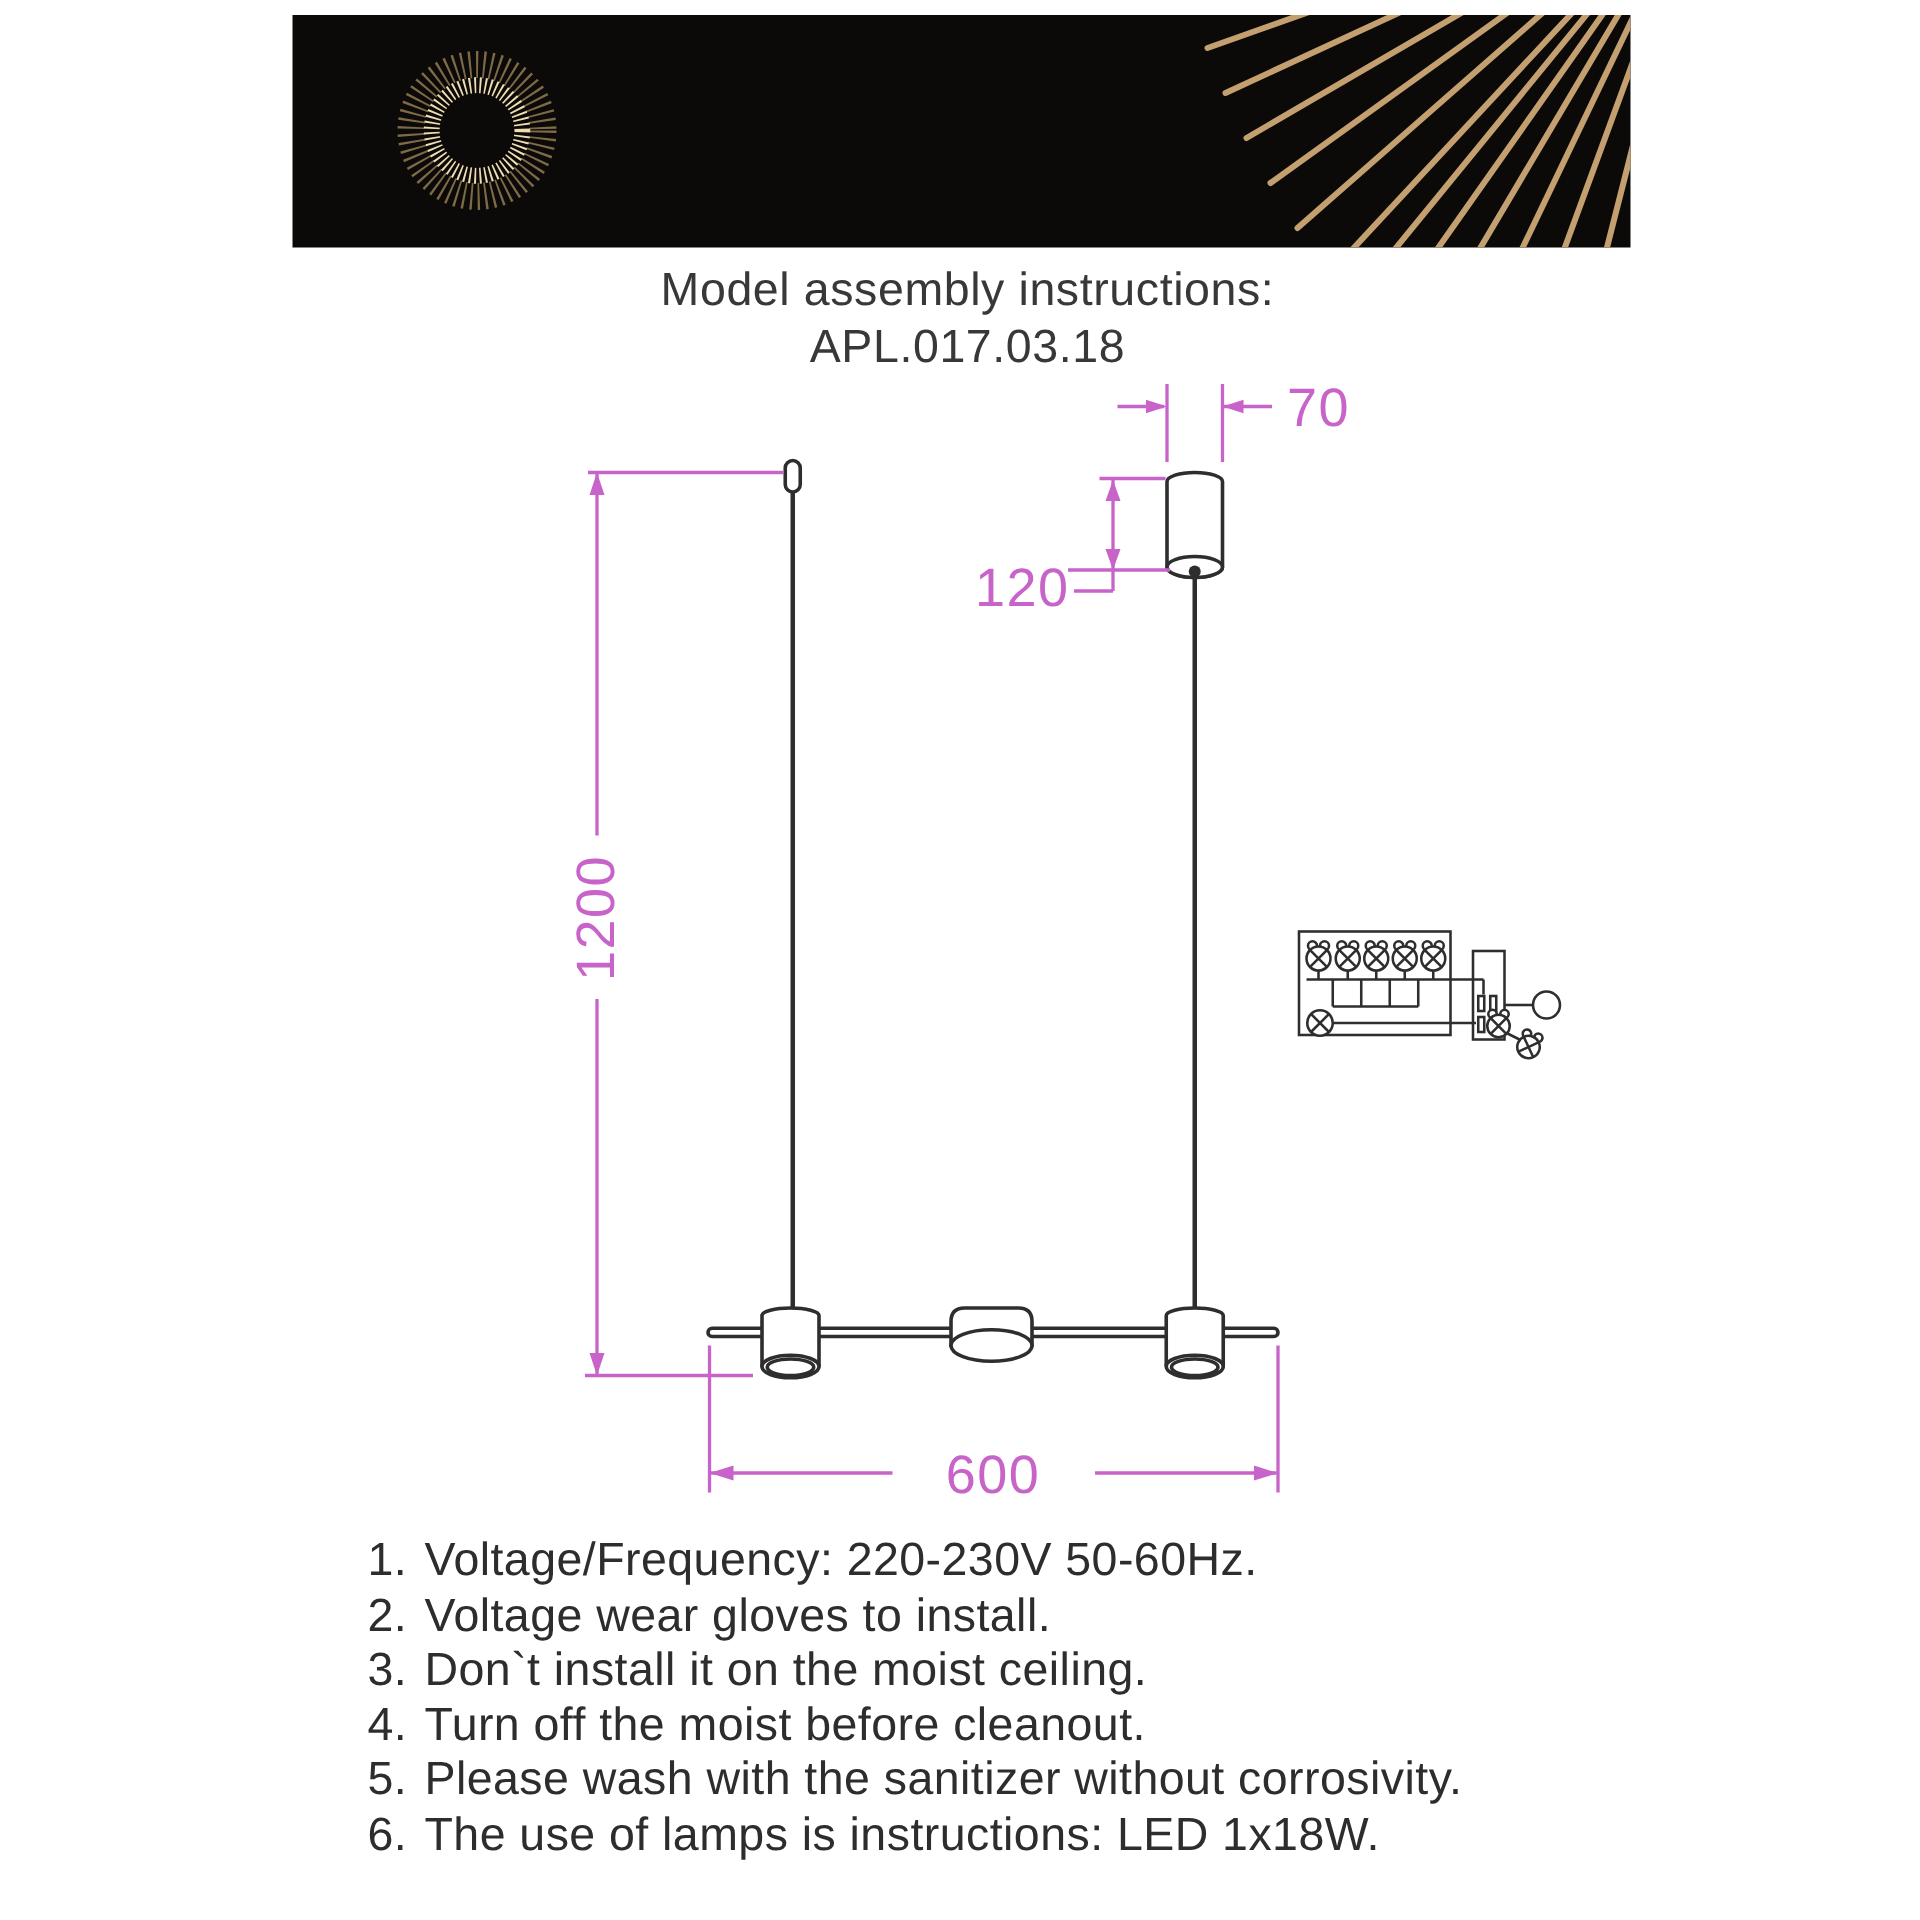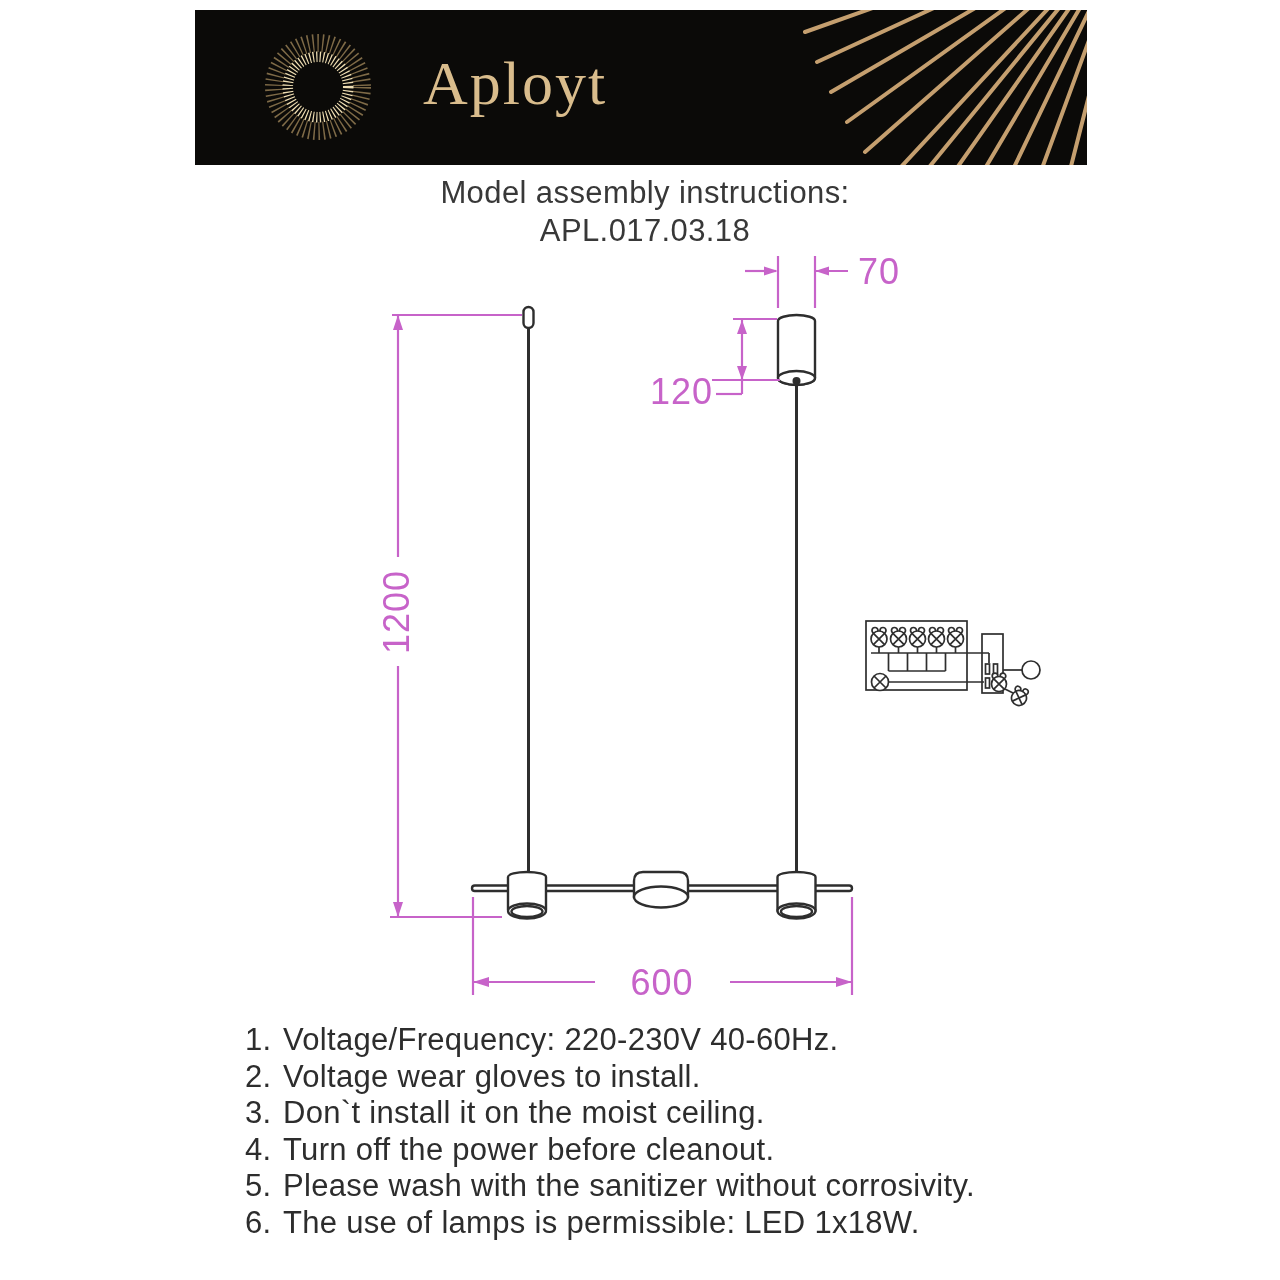"Aployt" div.brand { html: <div>Aployt</div> -> none }
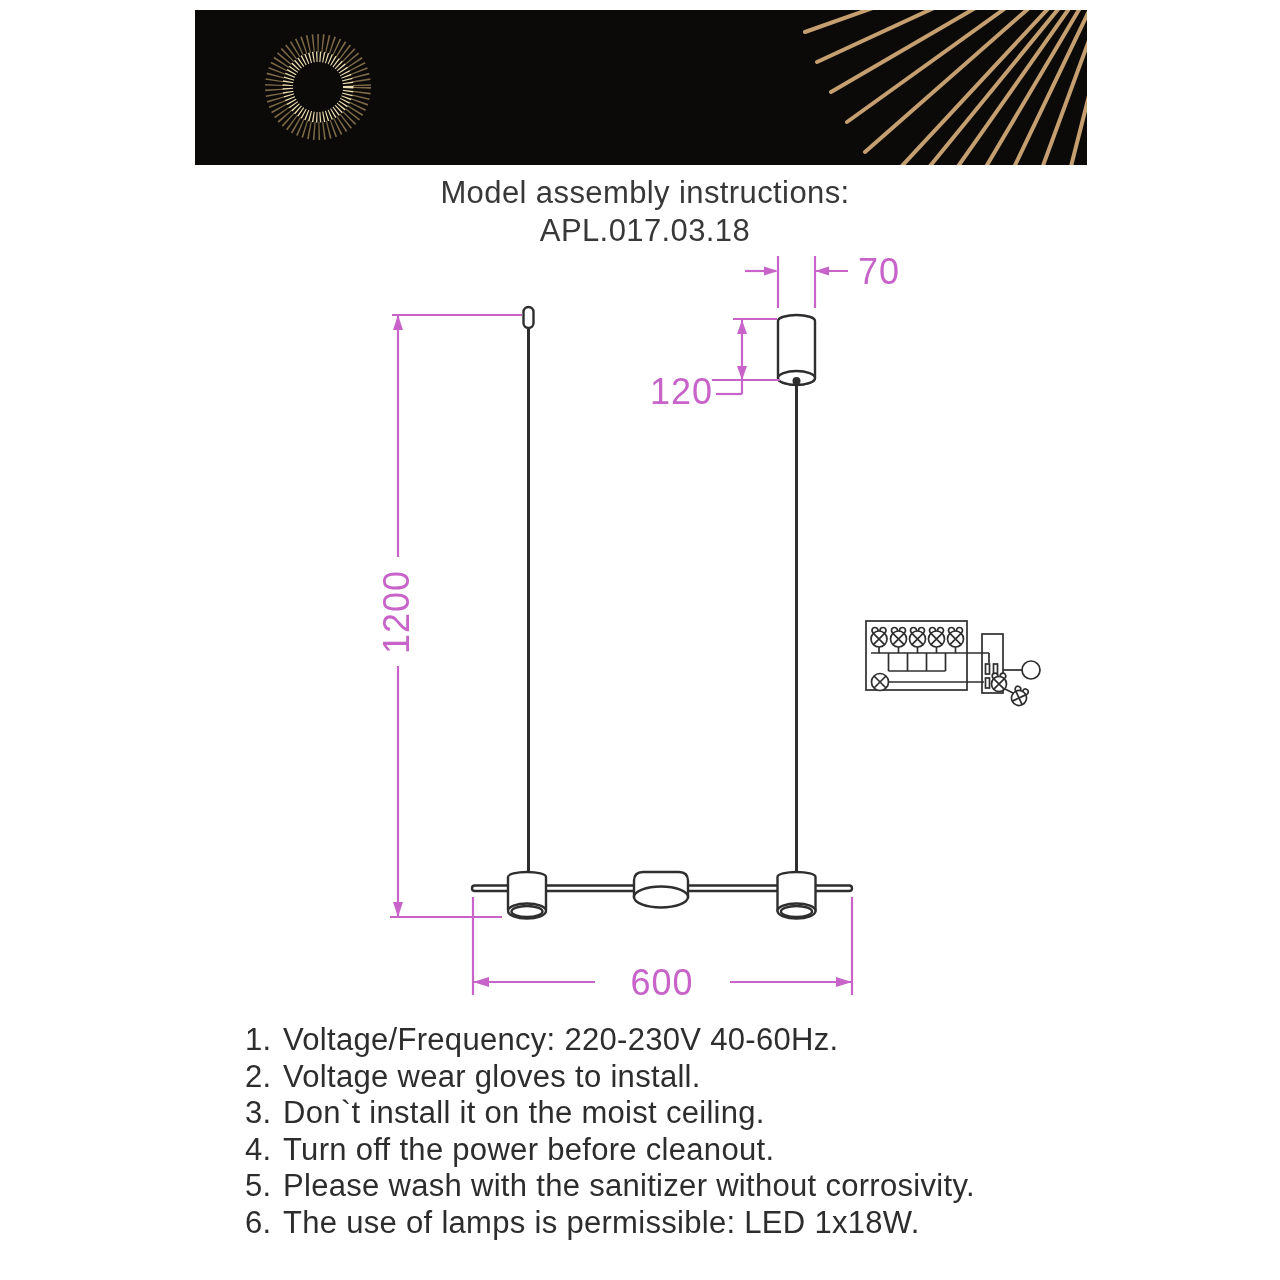"Voltage/Frequency: 220-230V 40-60Hz." span.txt { text: 40-60Hz -> 50-60Hz }
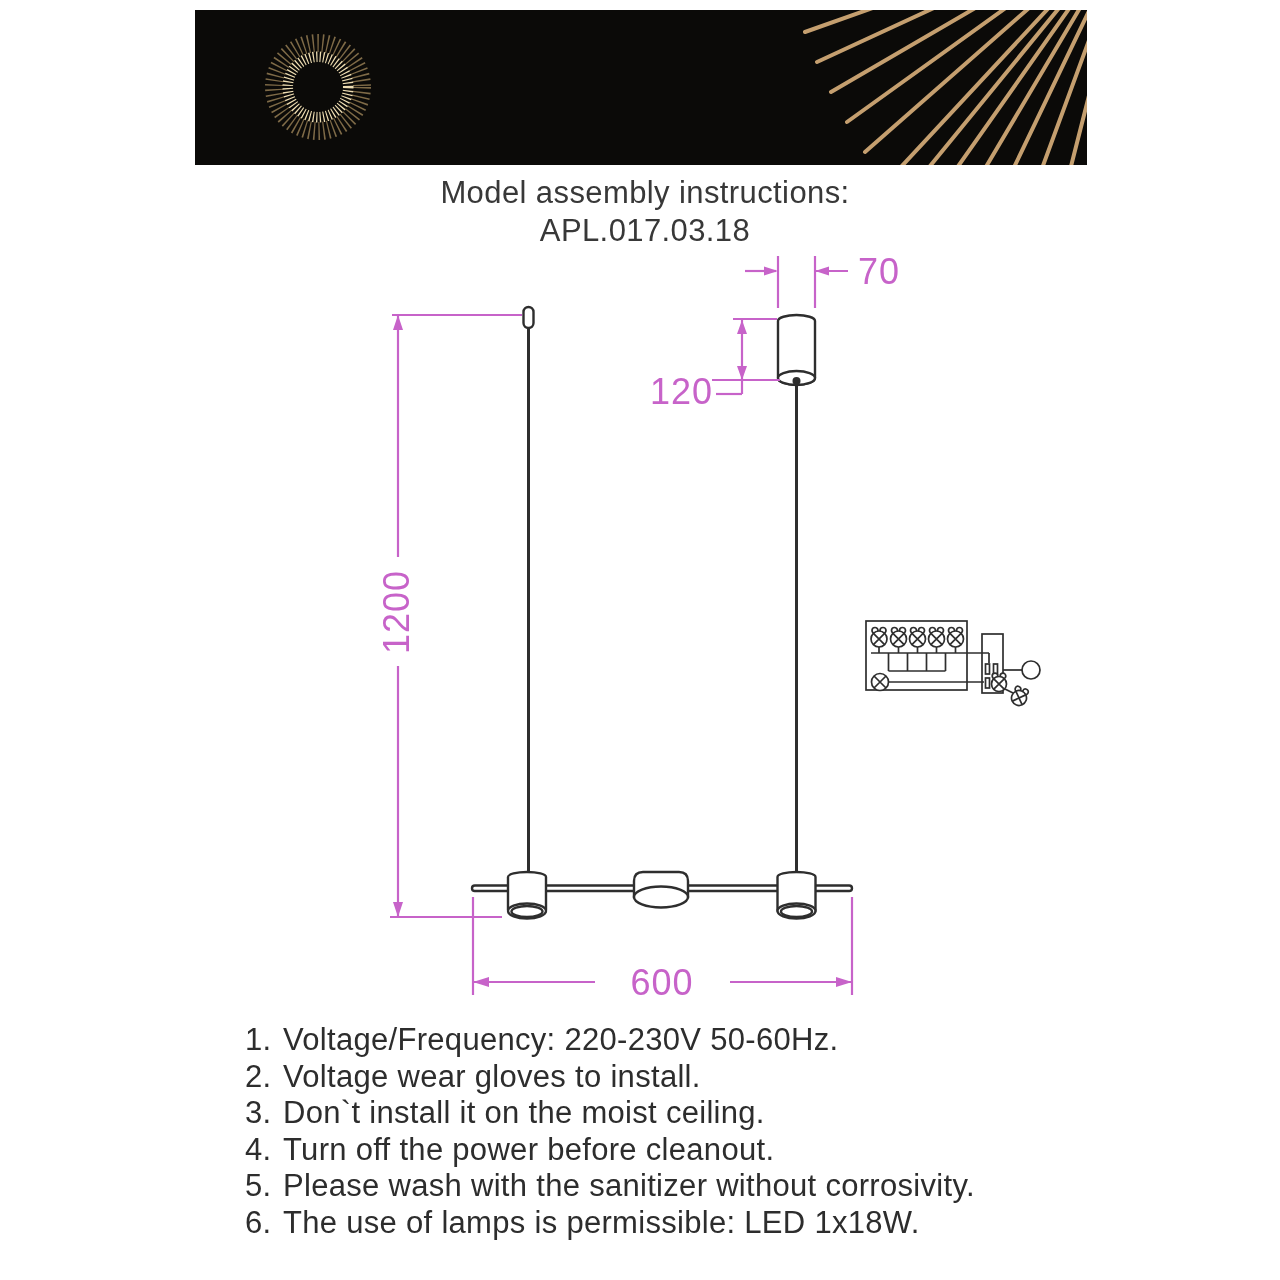"Turn off the power before" span.txt { text: power -> moist }
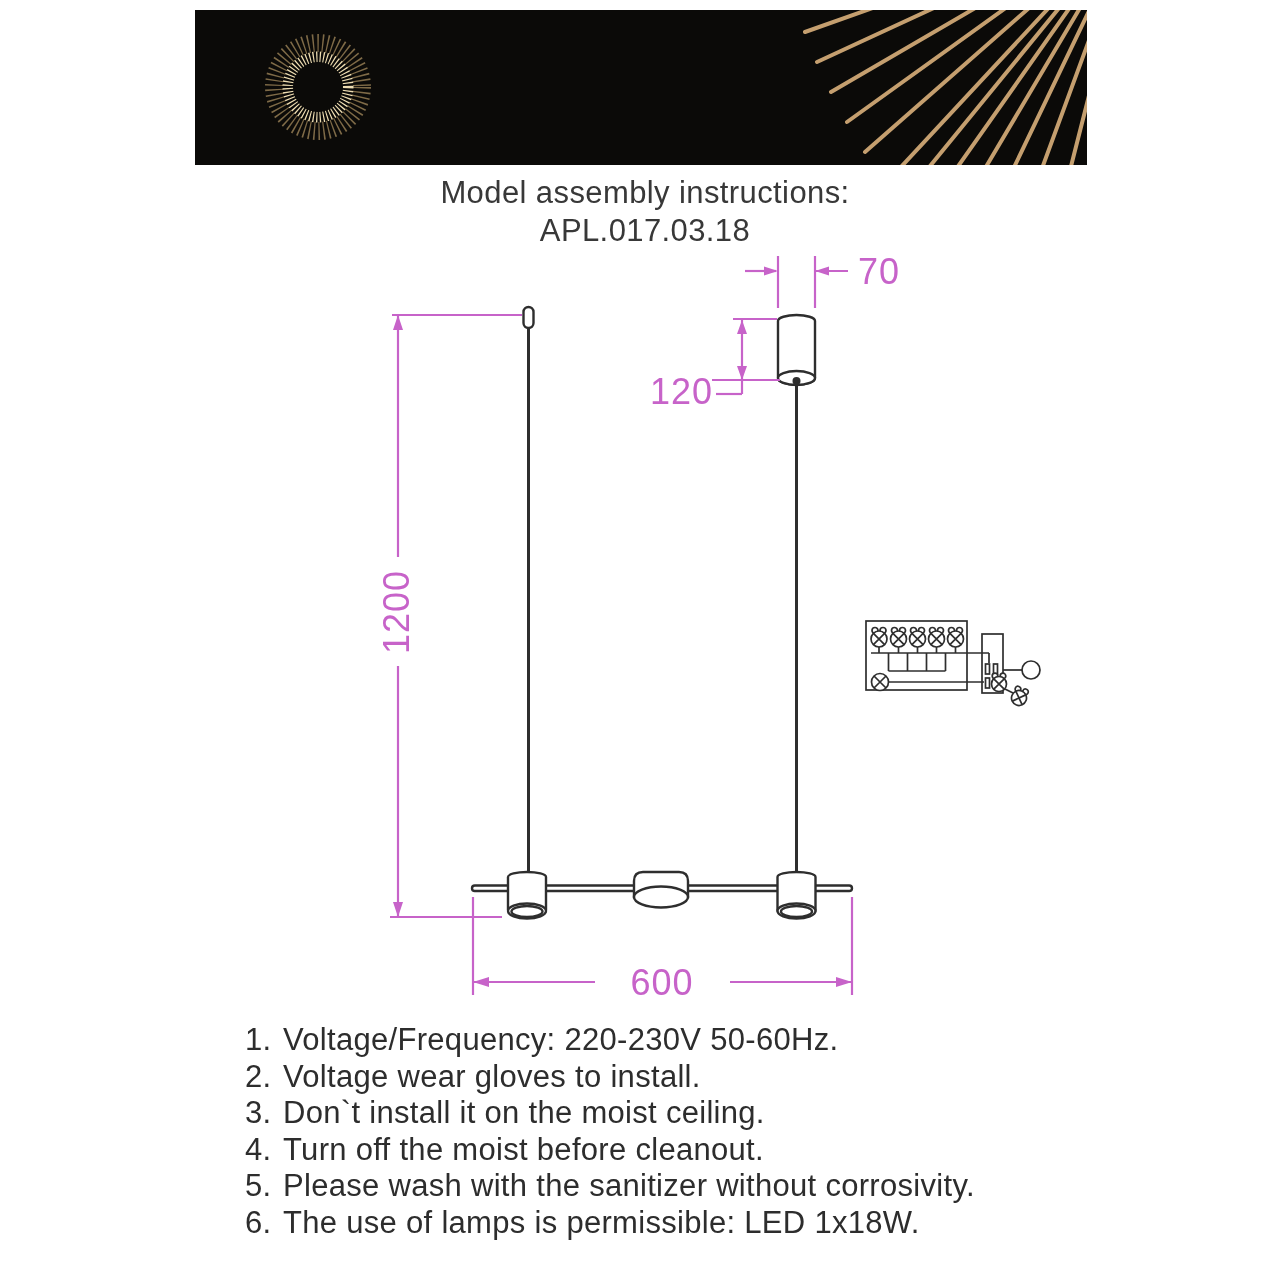"The use of lamps is" span.txt { text: permissible -> instructions }
